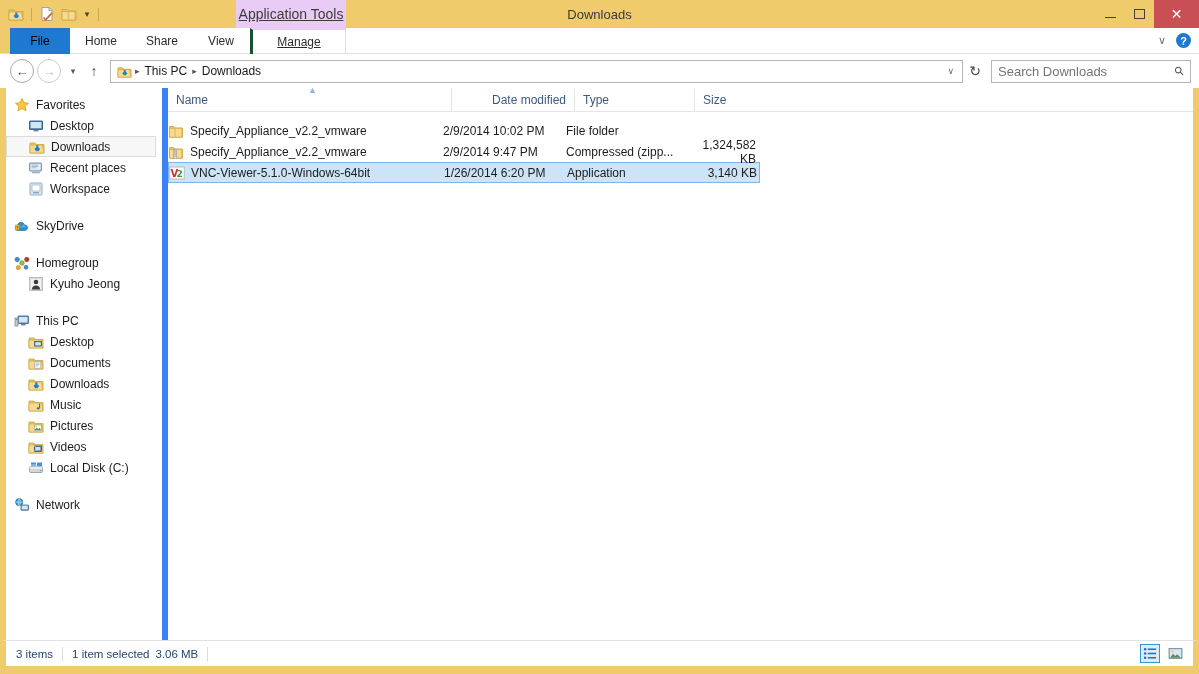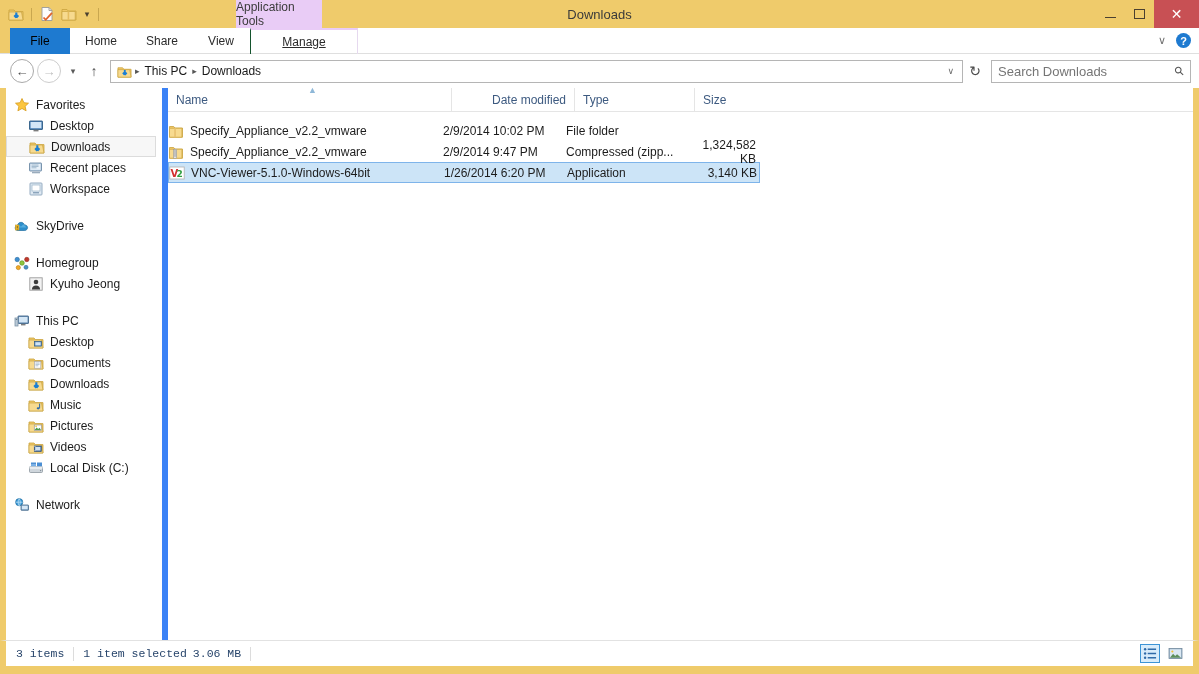"Application Tools" .app-tools-tab { font-size: 12px -> 14px; text-decoration: none -> underline; width: 86px -> 110px }
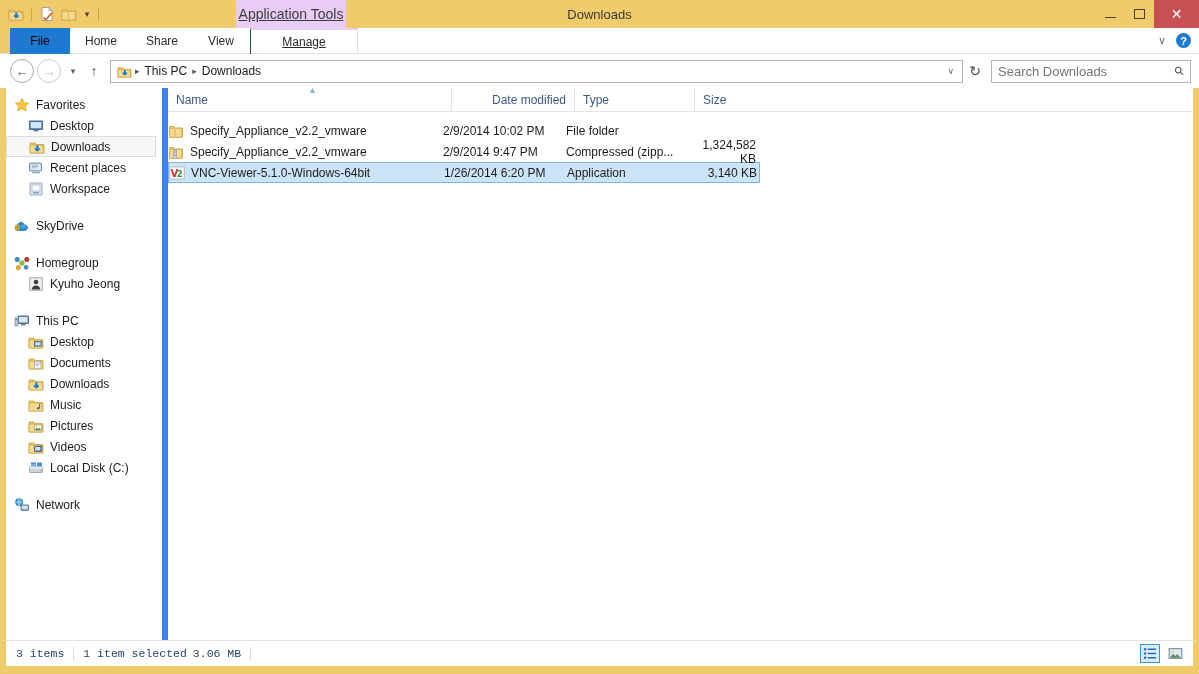"Manage" .tab-manage { border-left: 1px solid #14532d -> 3px solid #14532d; width: 108px -> 96px }
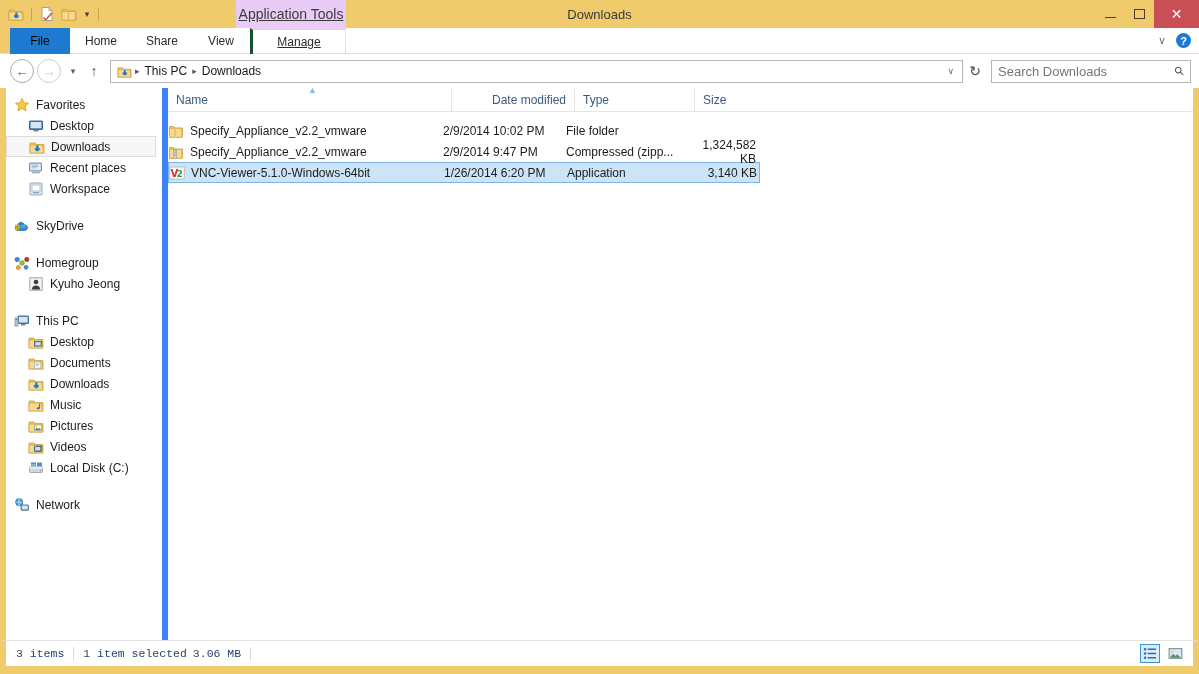"3 items" .st-text { font-family: Liberation Mono, monospace -> none }
